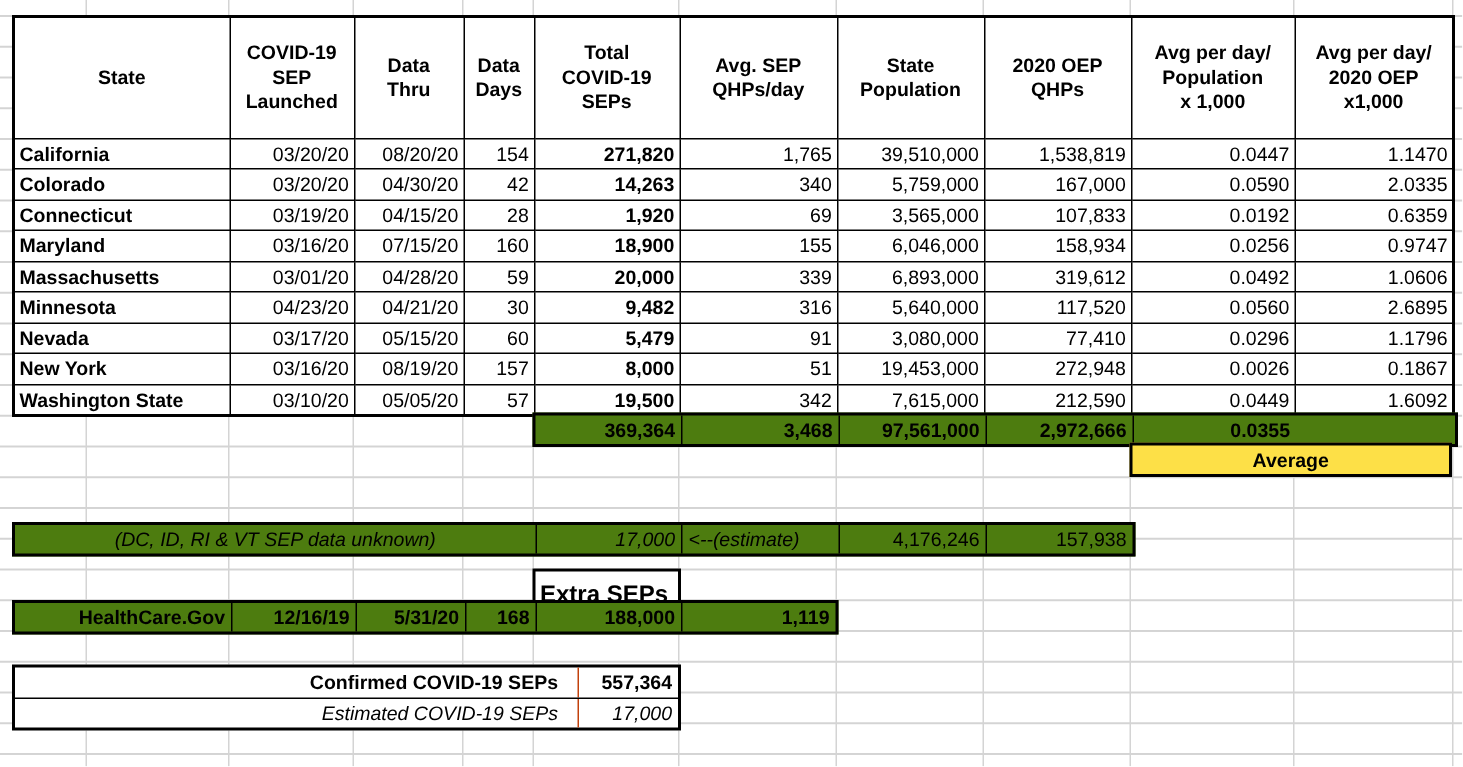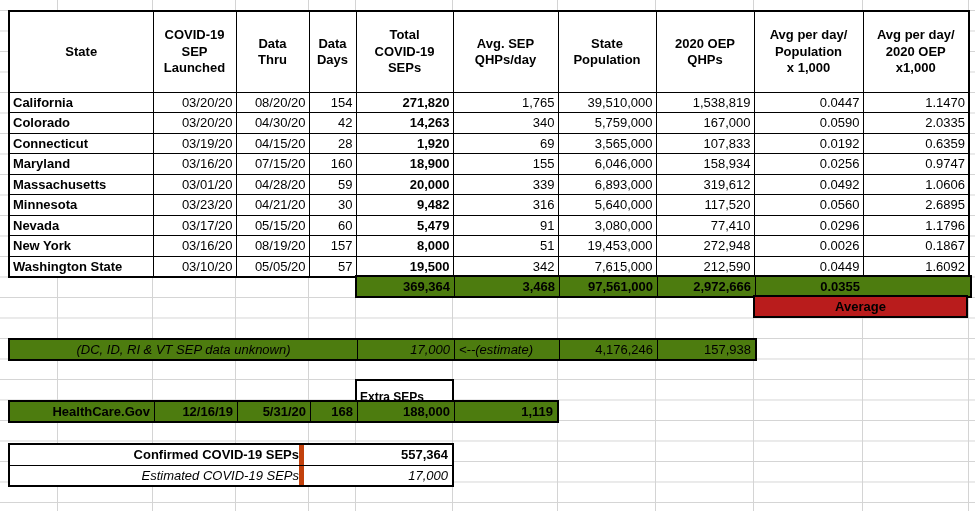"03/23/20" td.cell-right { text: 03/23/20 -> 04/23/20 }
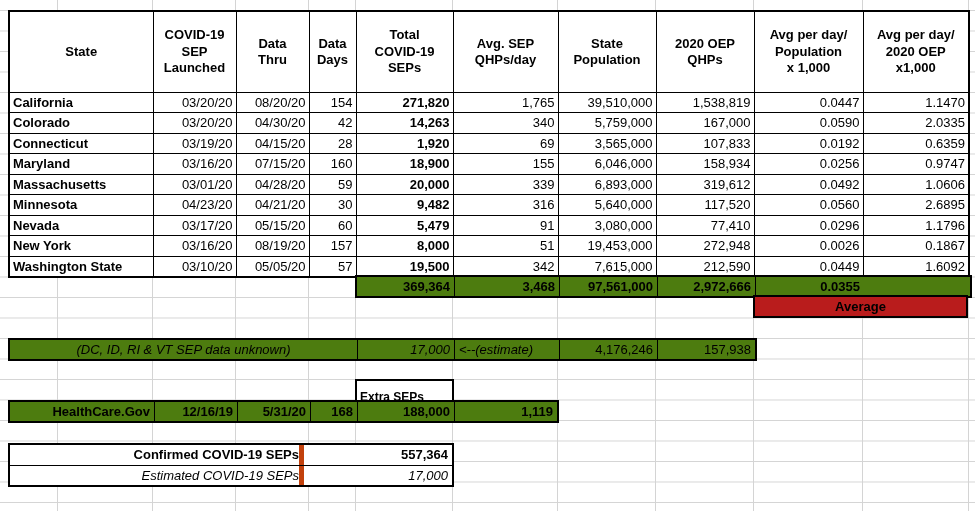"Average" .avgbox { background: #b91c1c -> #fde047 }
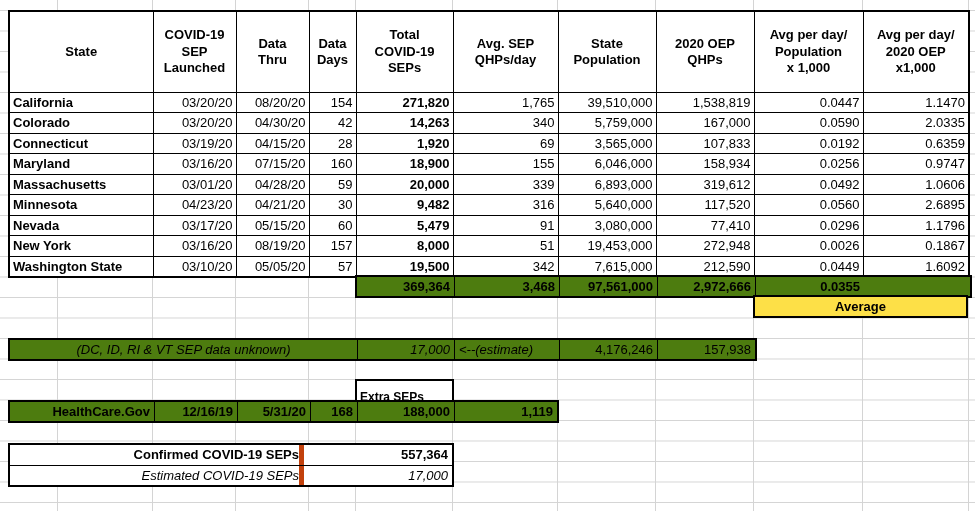"(DC, ID, RI & VT" div.rowbox { top: 338px -> 348px }
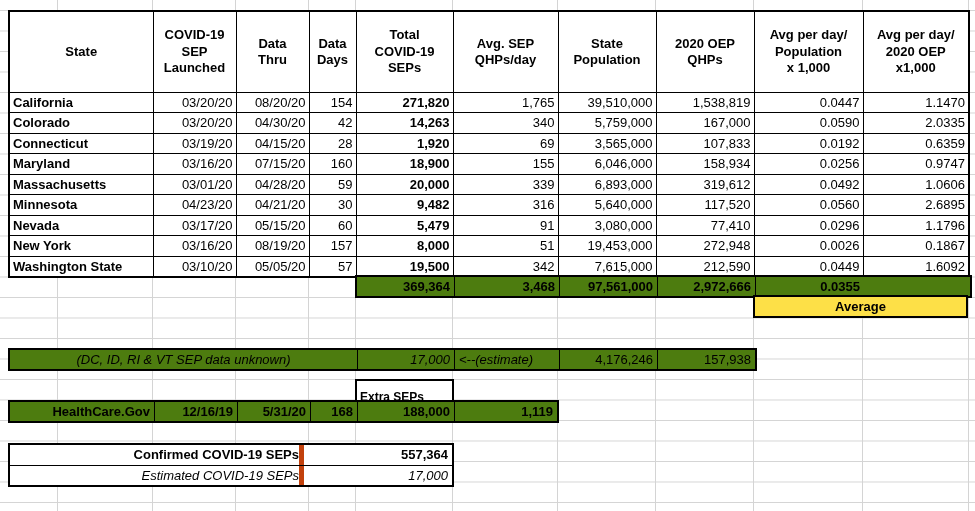"Extra SEPs" .extrabox { font-size: 12px -> 16px }
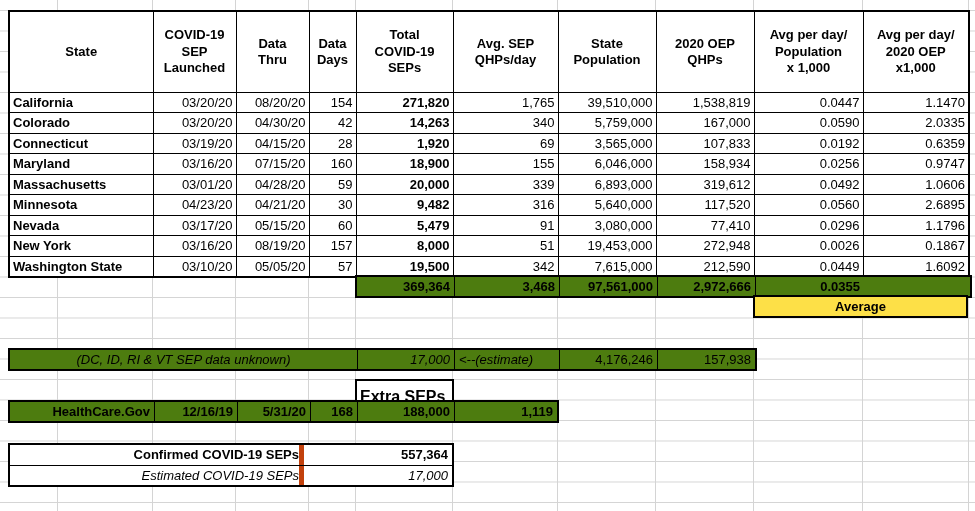"Confirmed COVID-19 SEPs" .summary .slabel { border-right: 5px solid #c2410c -> 1px solid #c2410c; padding: 0 0 -> 0 13px; width: 294px -> 376px }
